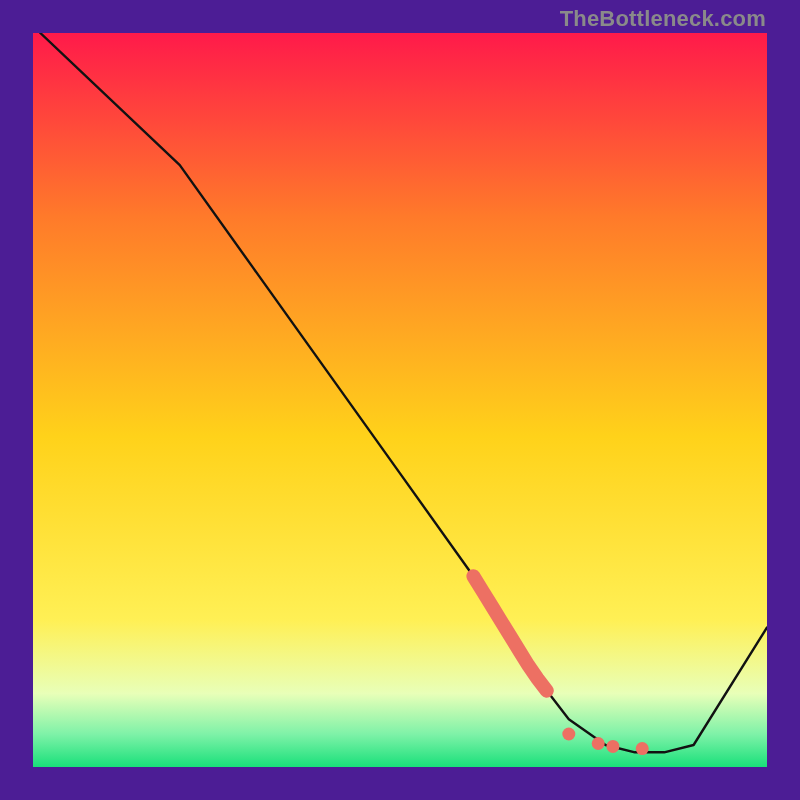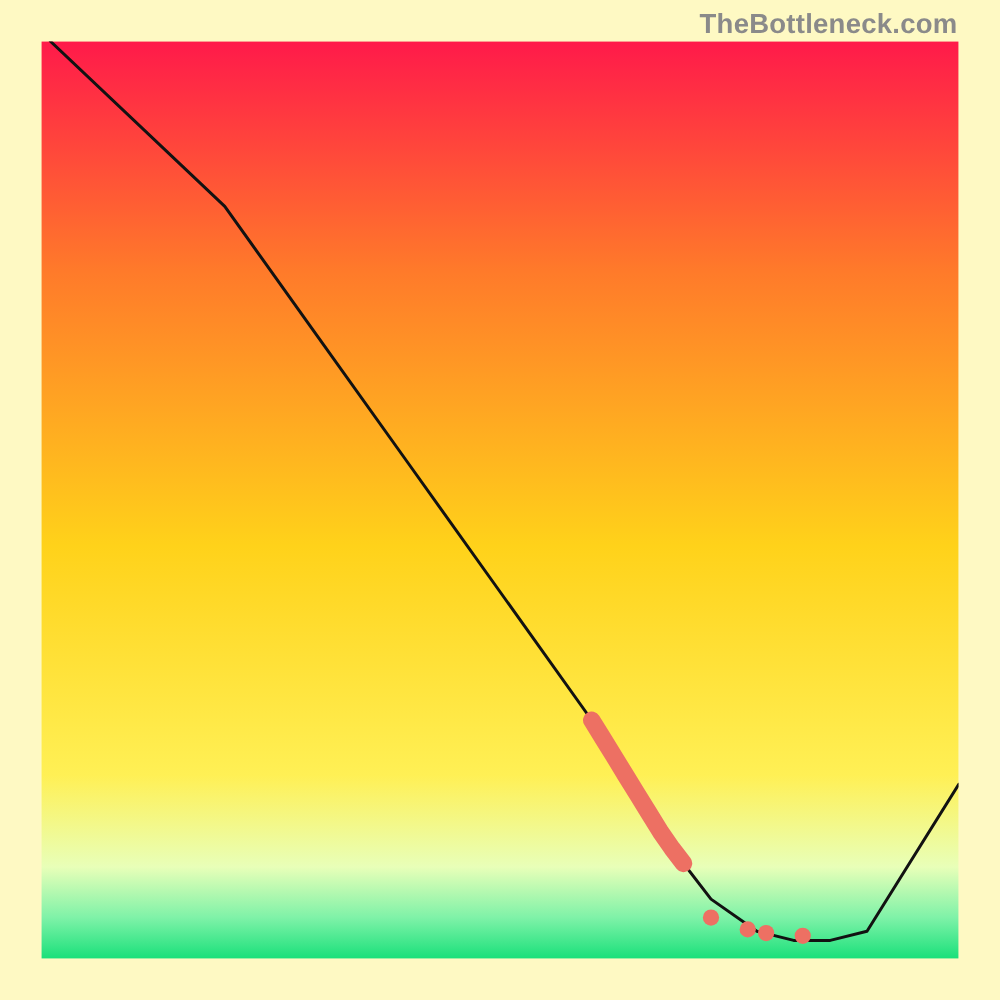"TheBottleneck.com" .frame { background: #fef9c3 -> #4c1d95 }
